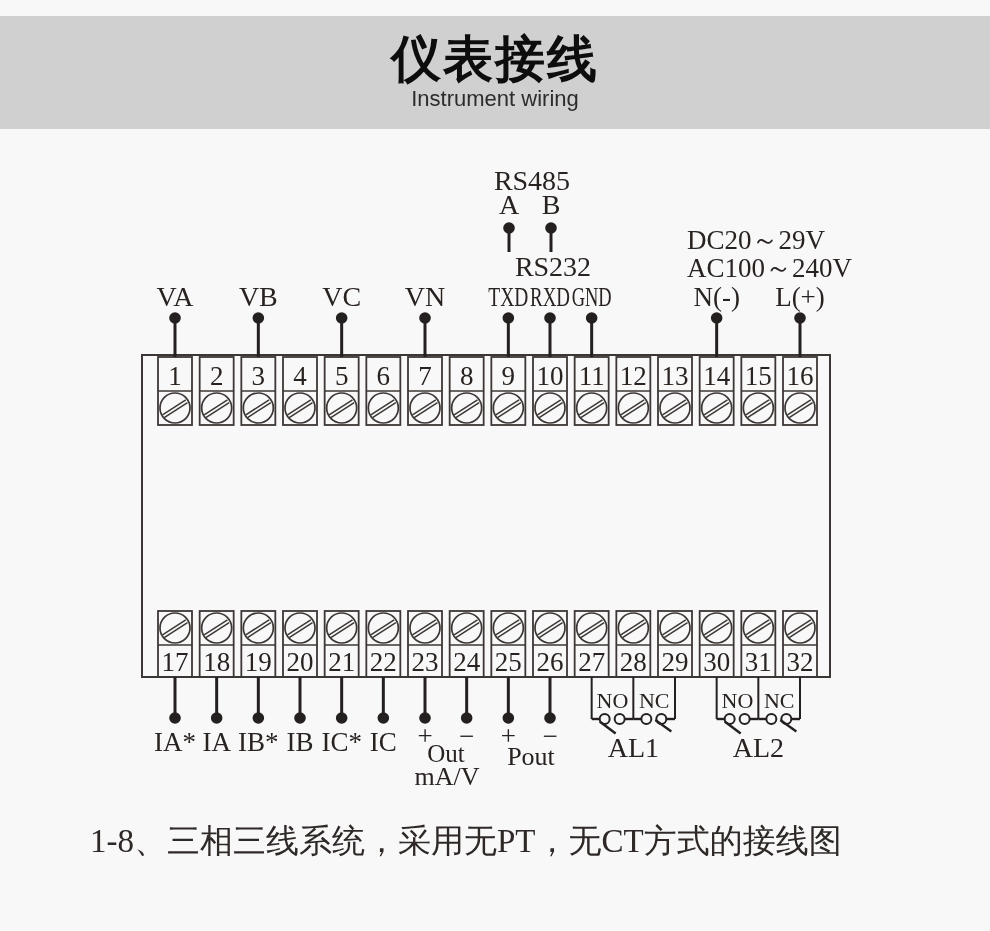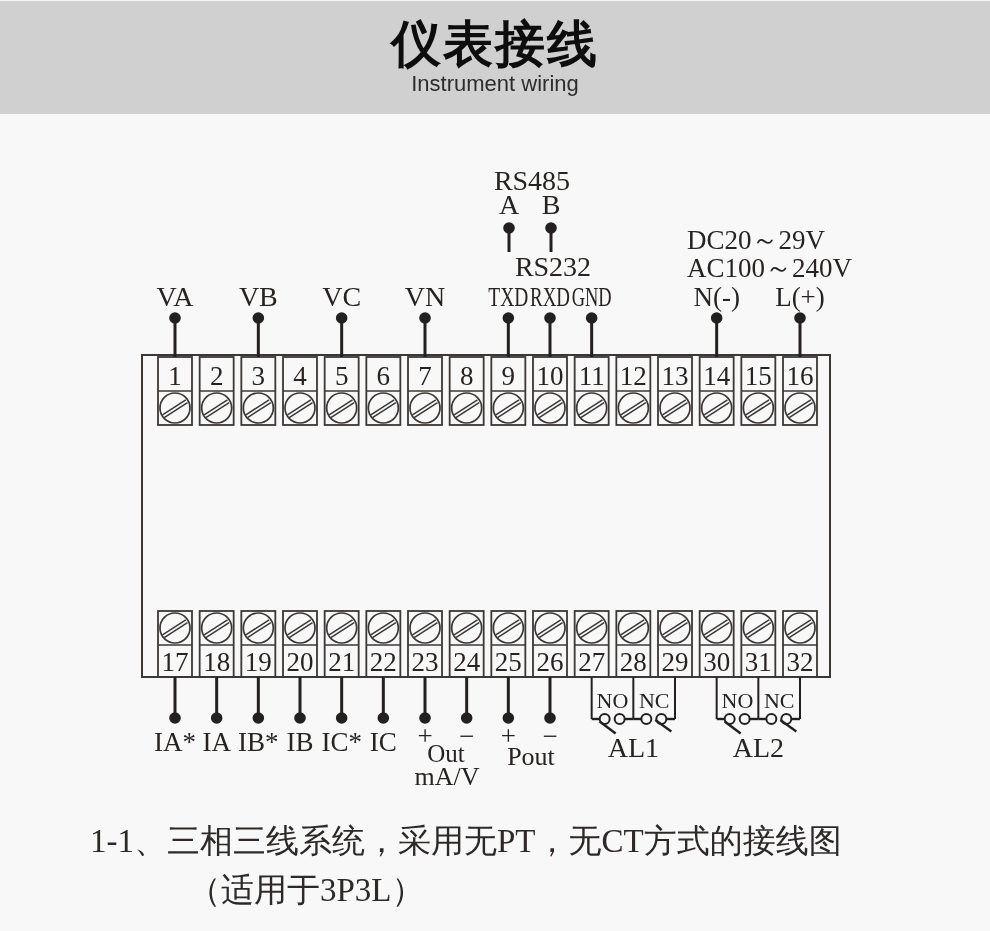"仪表接线" .header-band { top: 1px -> 16px }
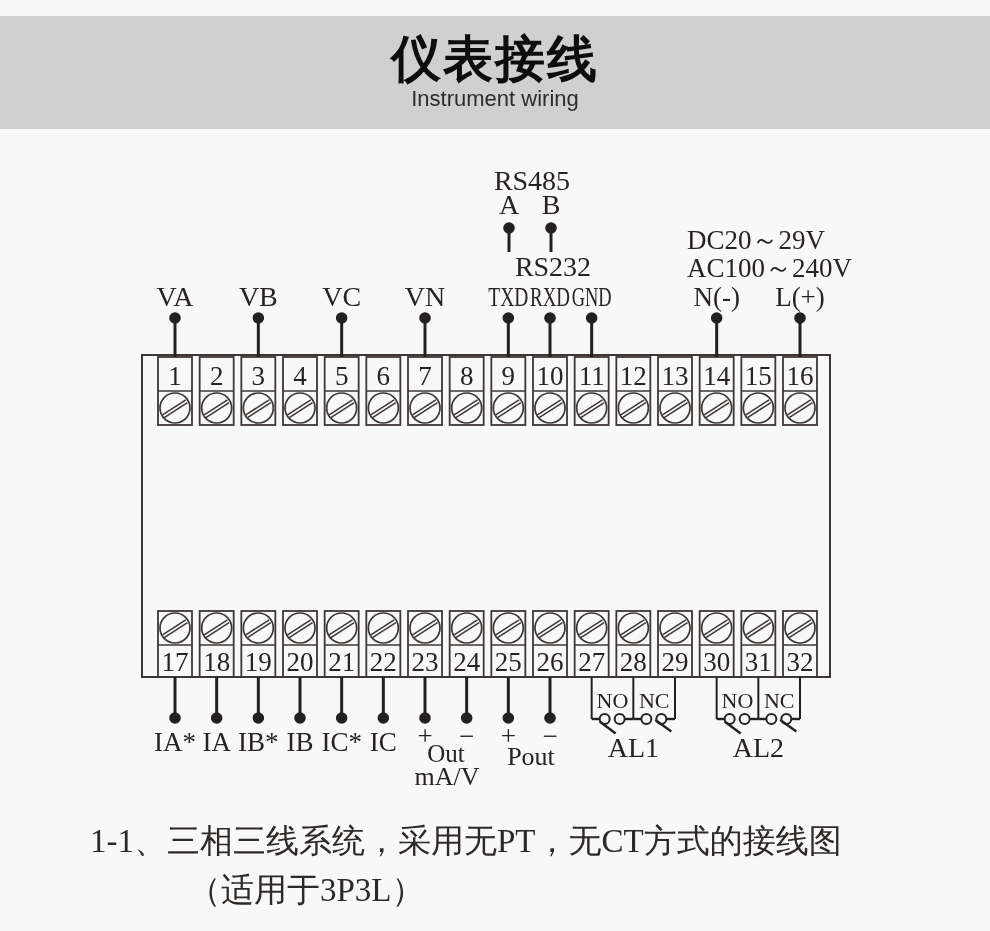"1-1、三相三线系统，采用无PT，无CT方式的接线图" div.caption-line1 { text: 1-1 -> 1-8 }
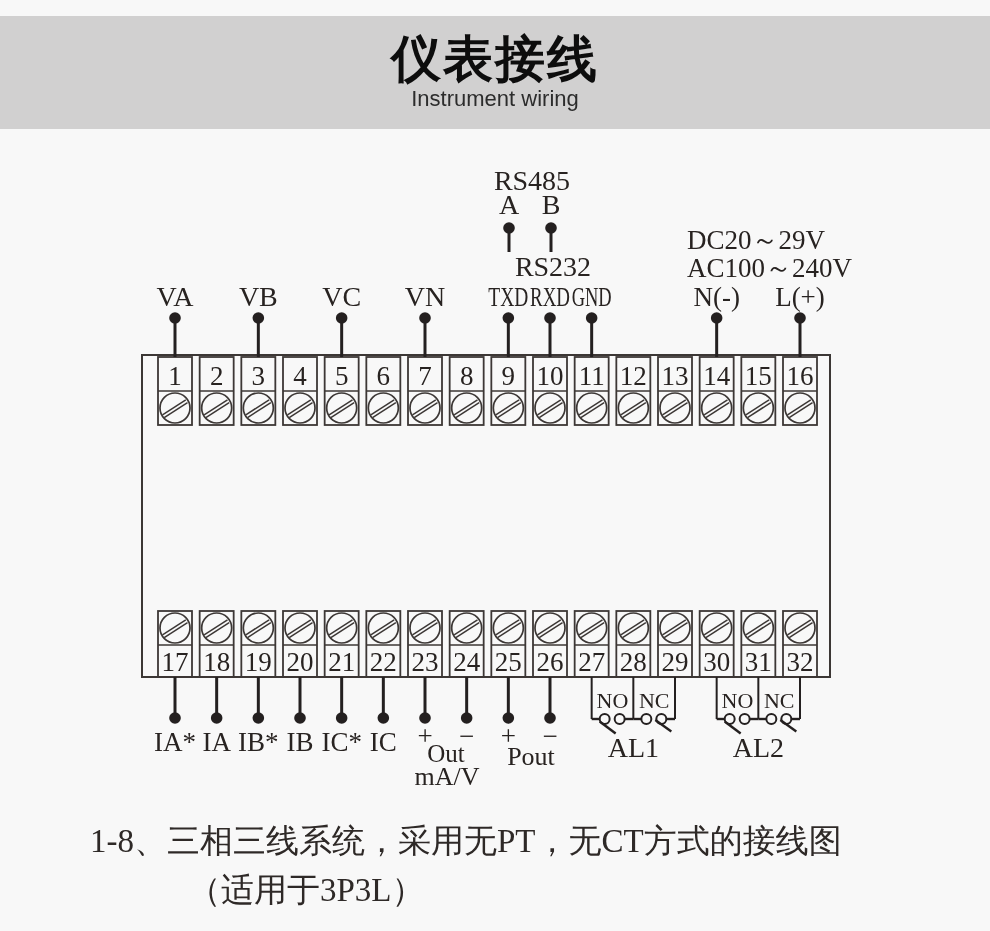"（适用于3P3L）" div.caption-line2 { html: <div>（适用于3P3L）</div> -> none }
